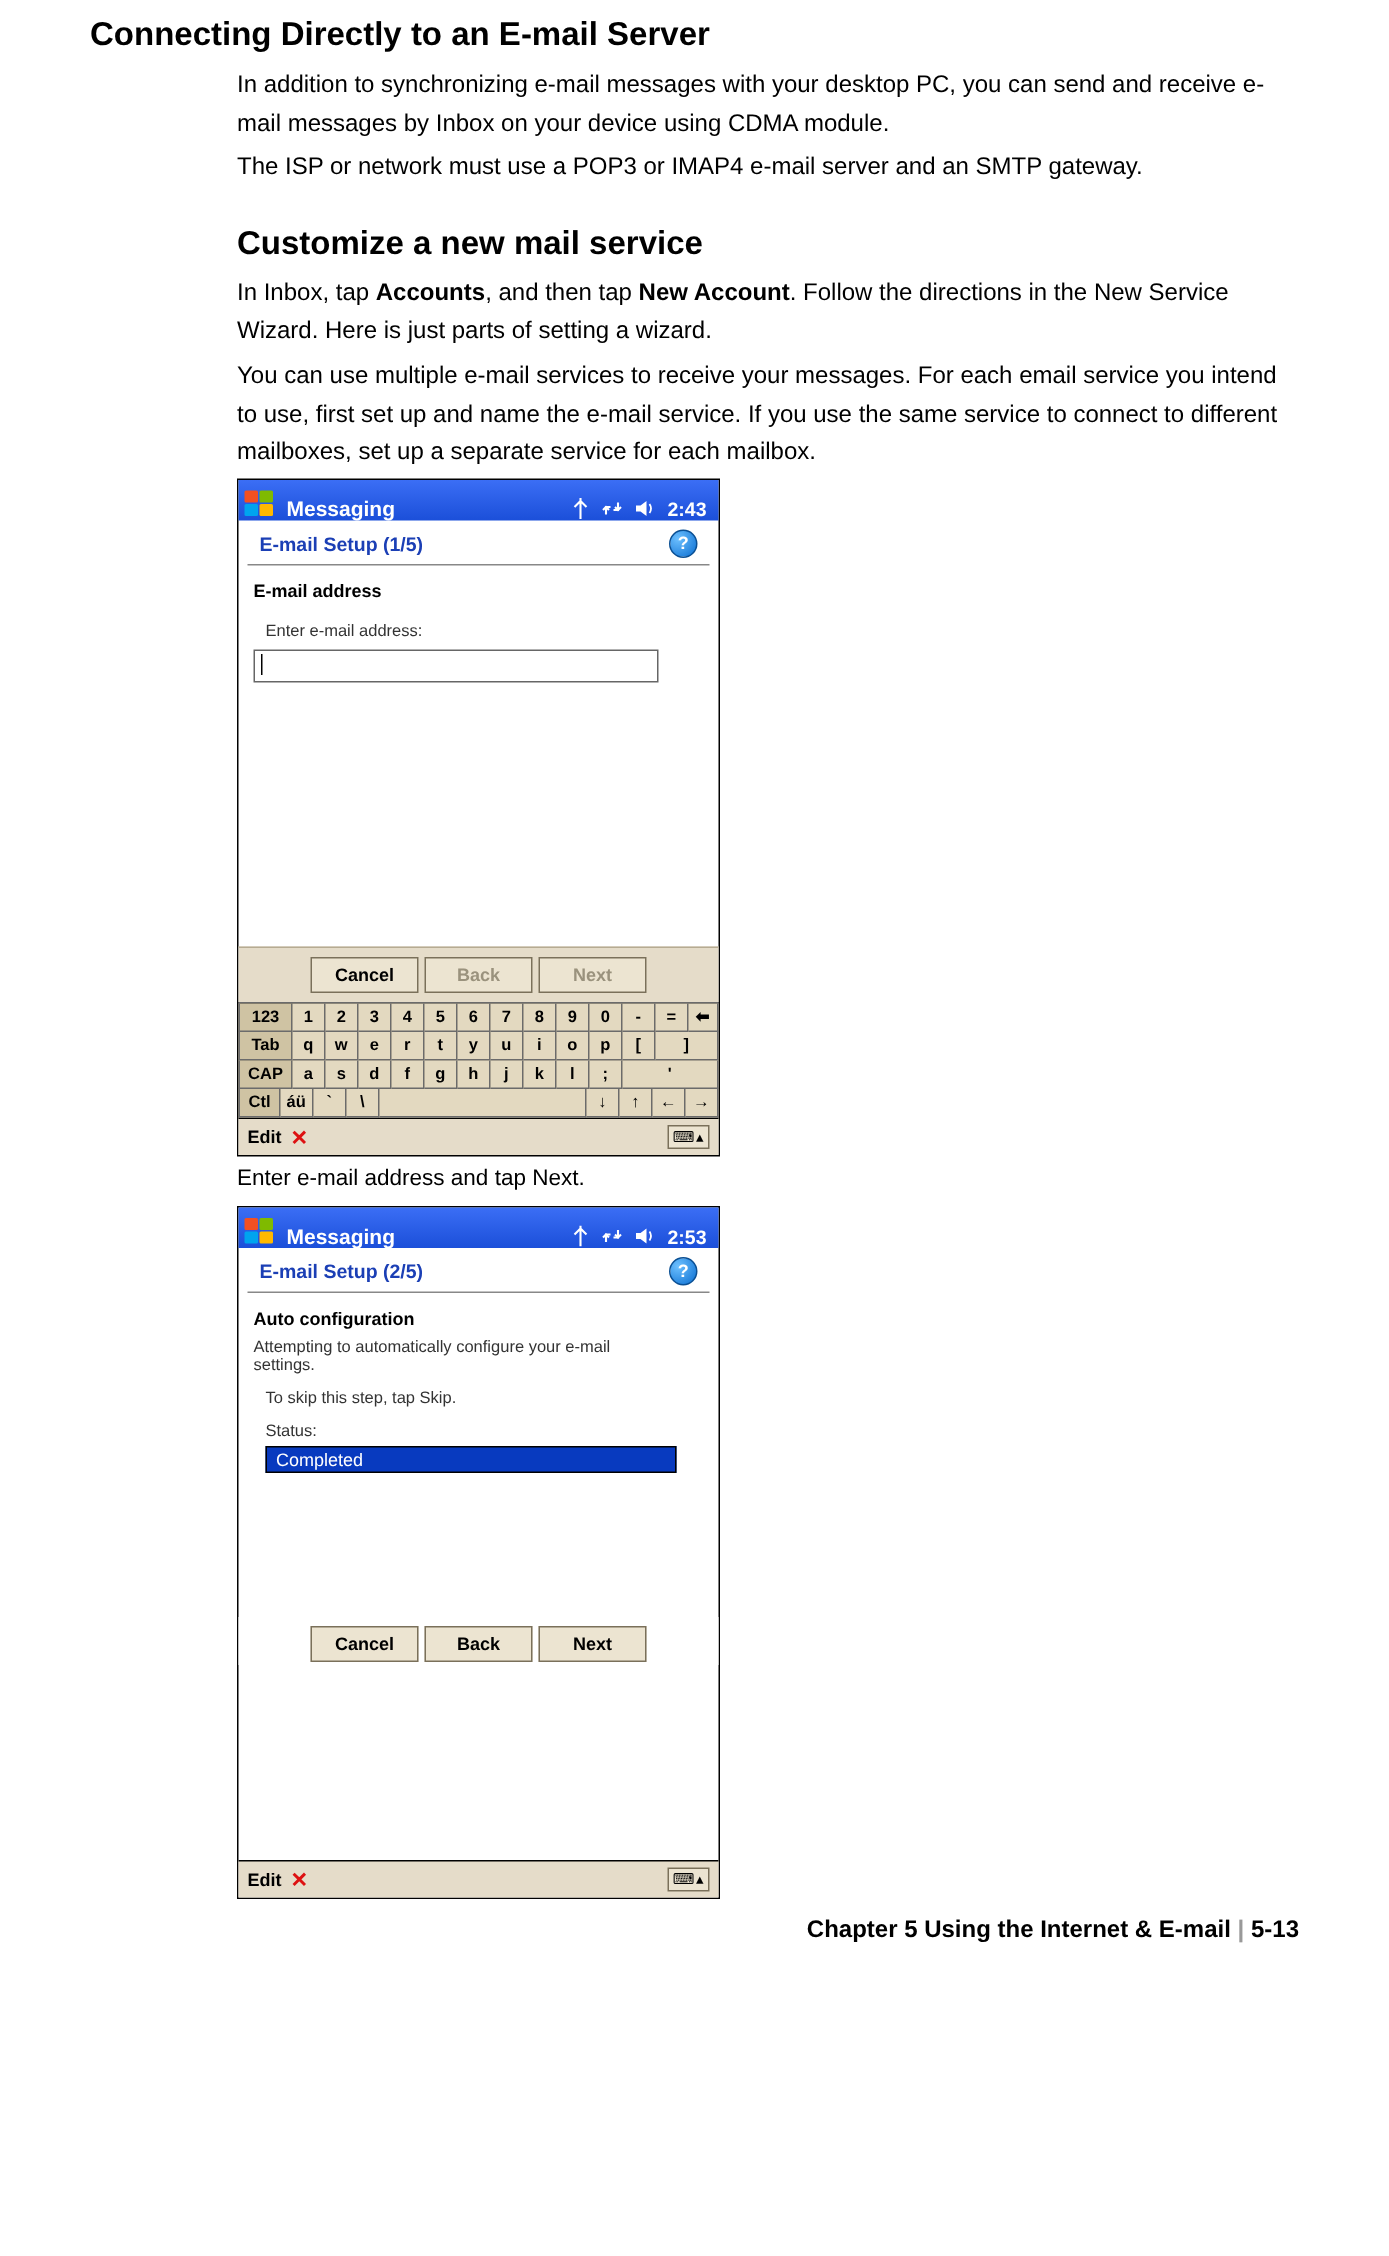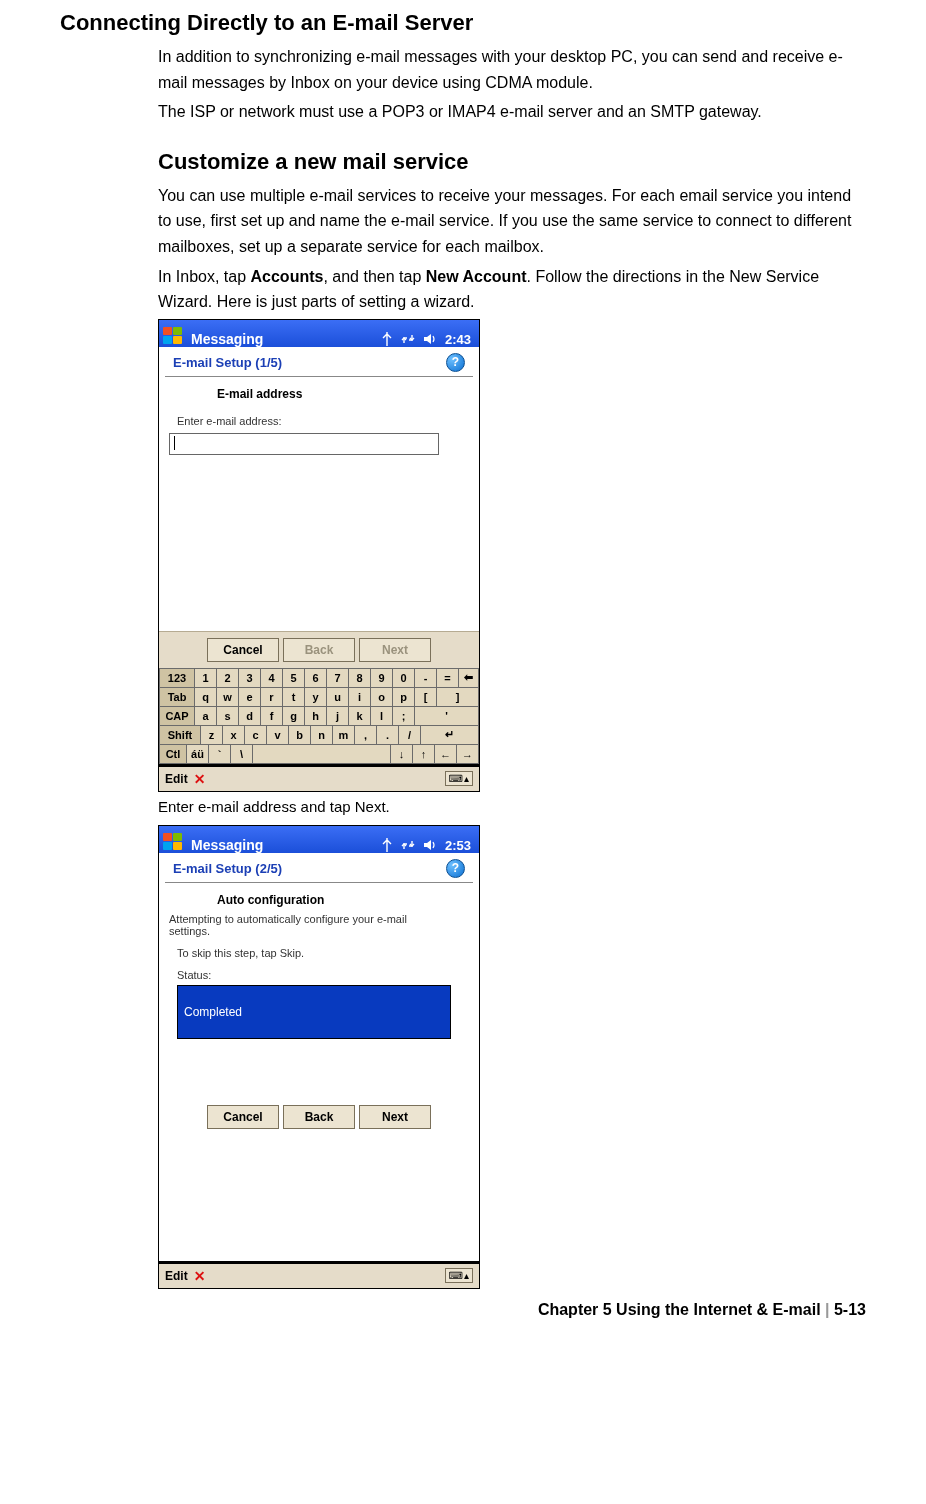"You can use multiple e-mail" p.body-text { order: before "In Inbox, tap Accounts, and" -> after "In Inbox, tap Accounts, and" }
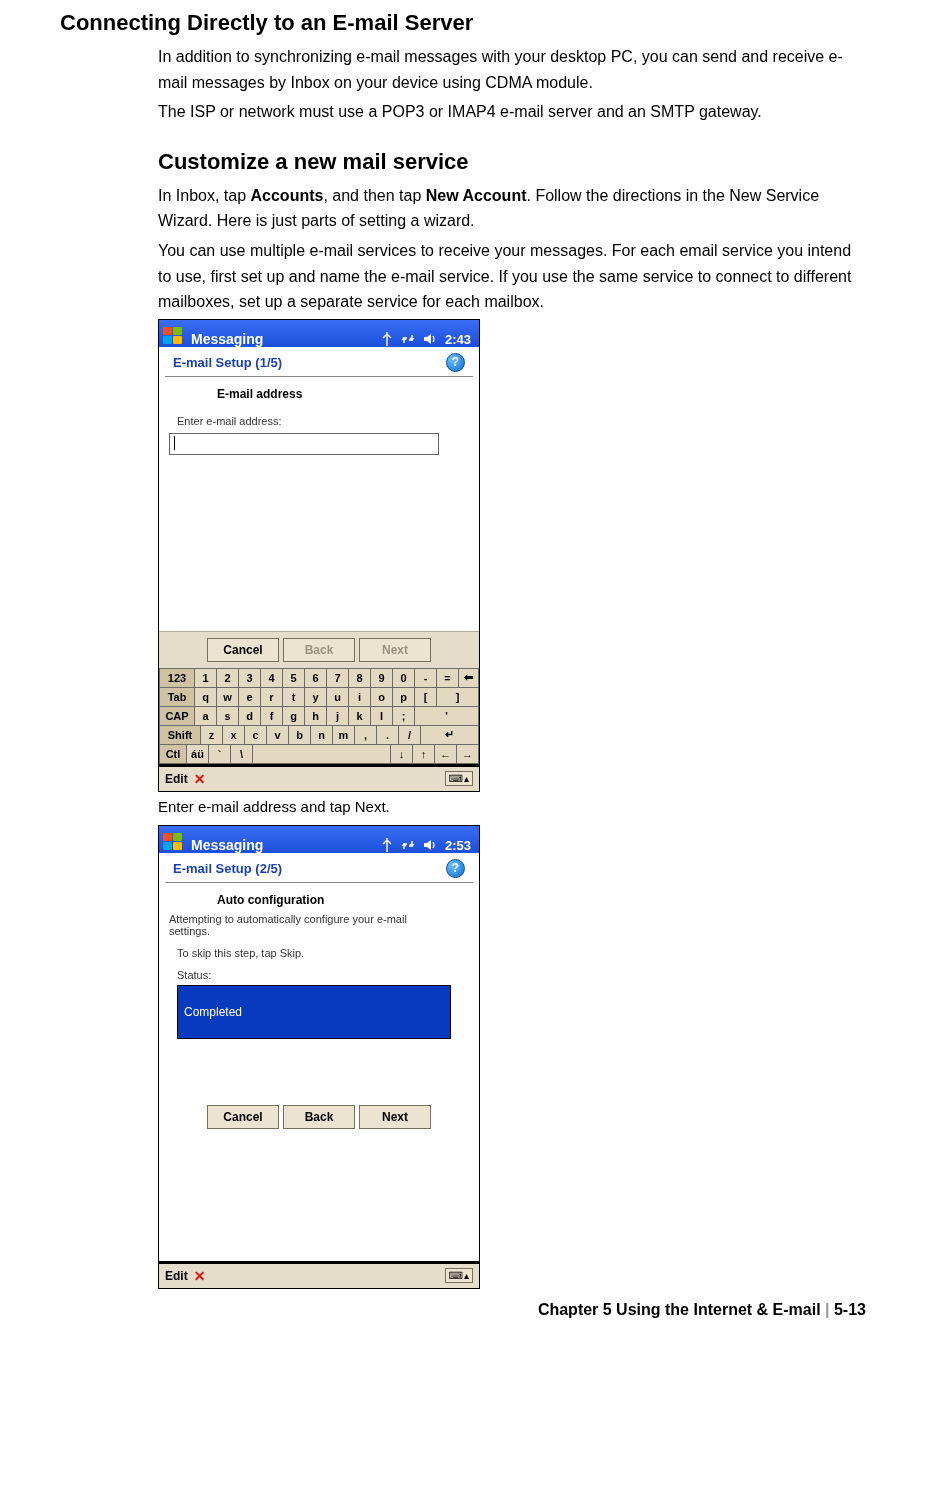"E-mail address" .section-label { margin-left: 48px -> none }
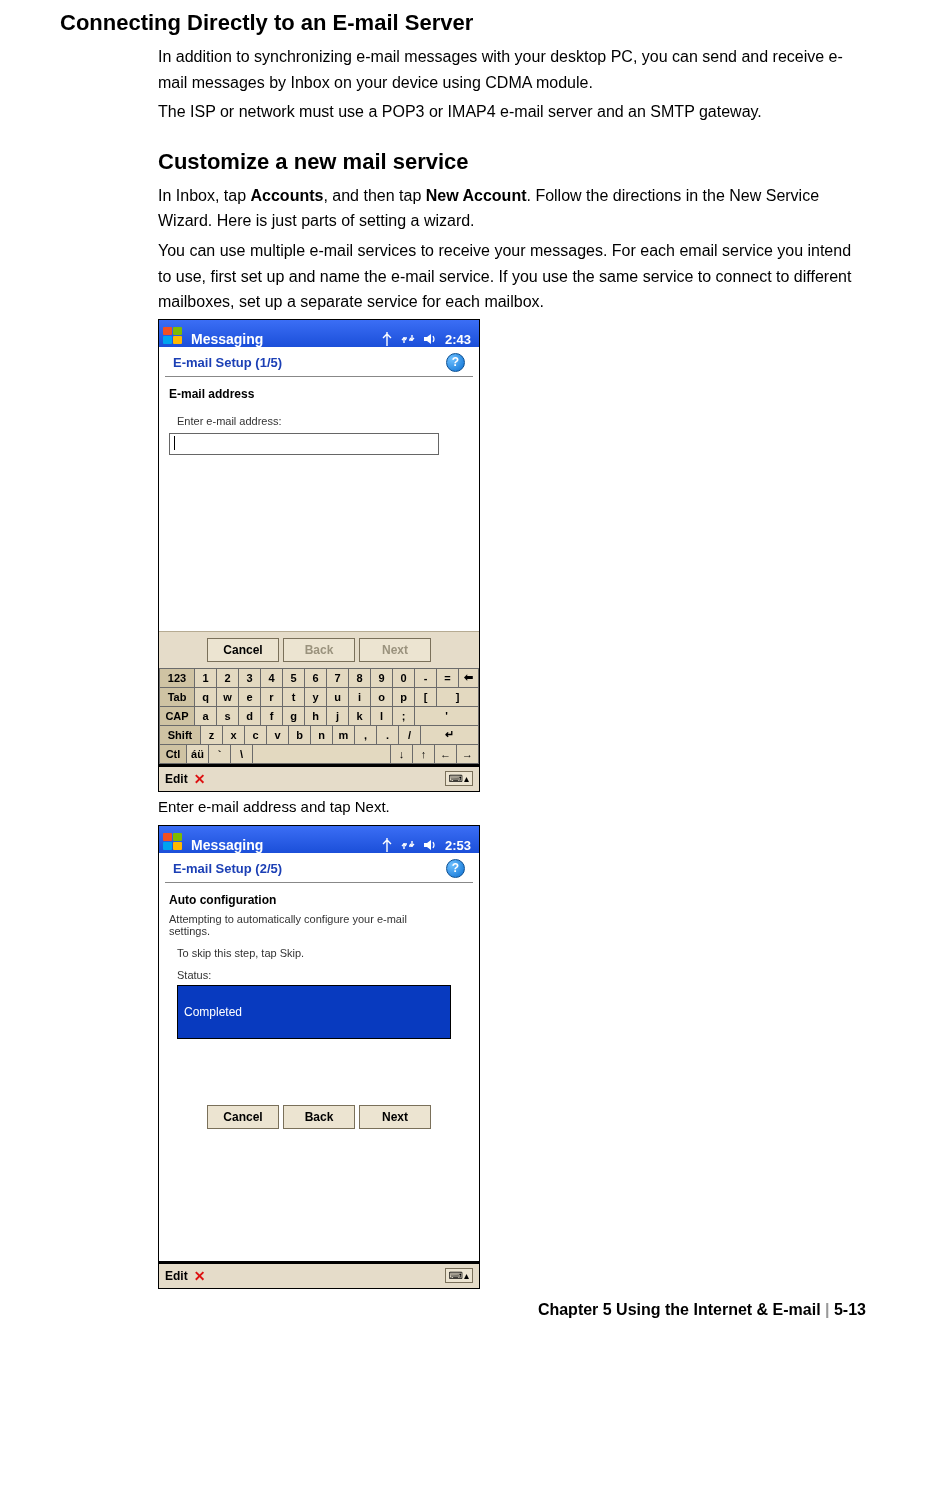"Shift" div.kbd-row { html: <div> <div>Shift</div> <div>z</div> <div>x</div> <div>c</div> <div>v</div> <div>b</div> <div>n</div> <div>m</div> <div>,</div> <div>.</div> <div>/</div> <div>↵</div> </div> -> none }
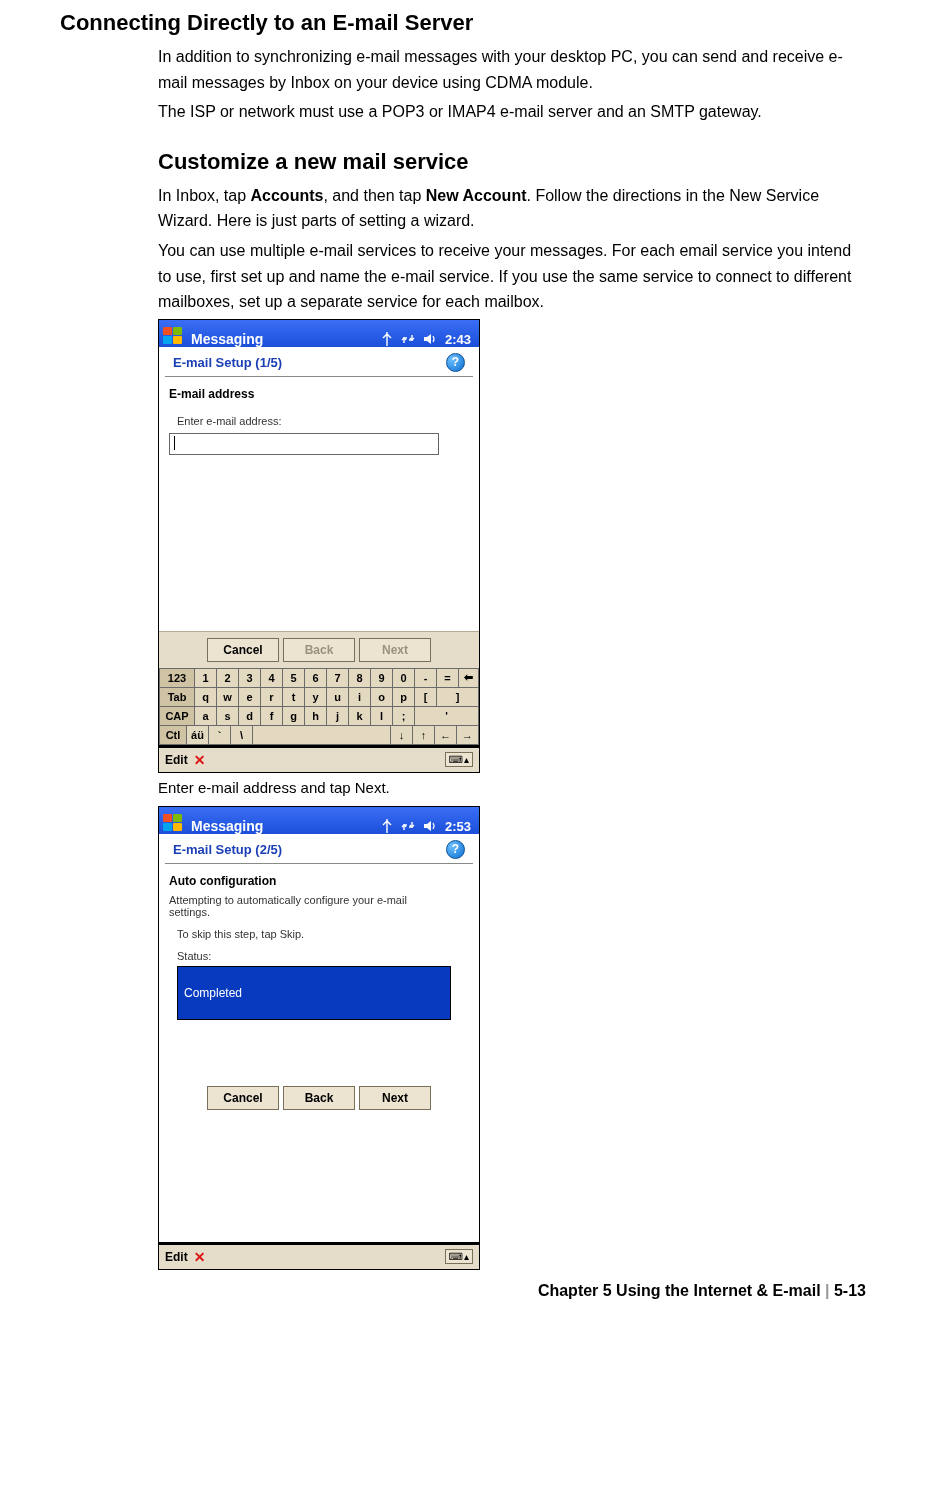"Edit" .bottom-bar { border-top: 3px solid #000000 -> 1px solid #000000 }
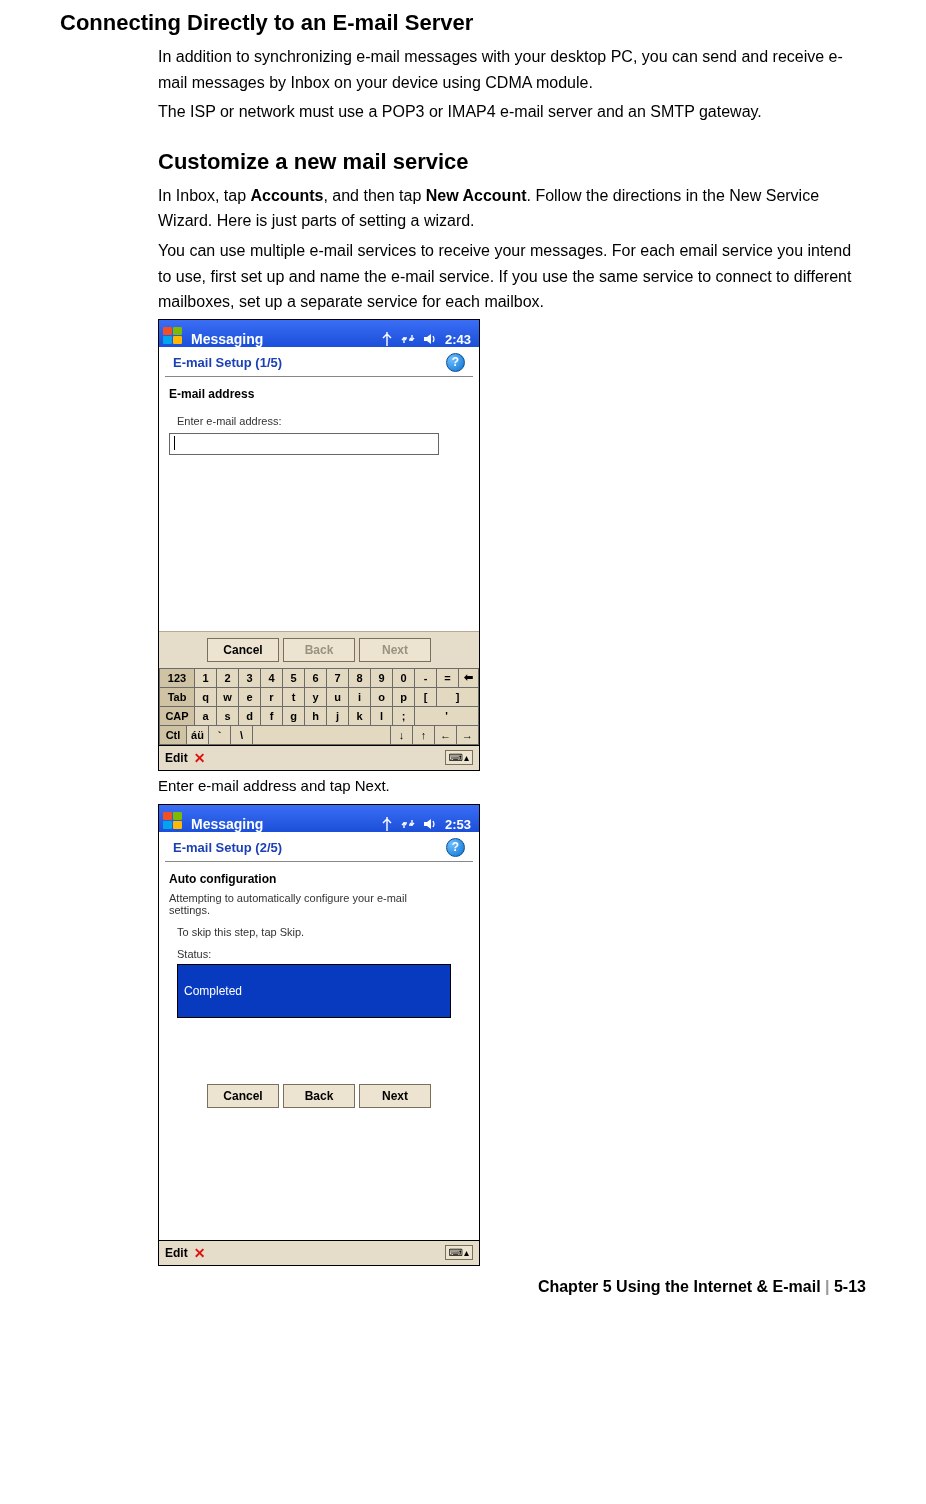"Completed" .status-box { padding: 19px 6px -> 1px 6px }
